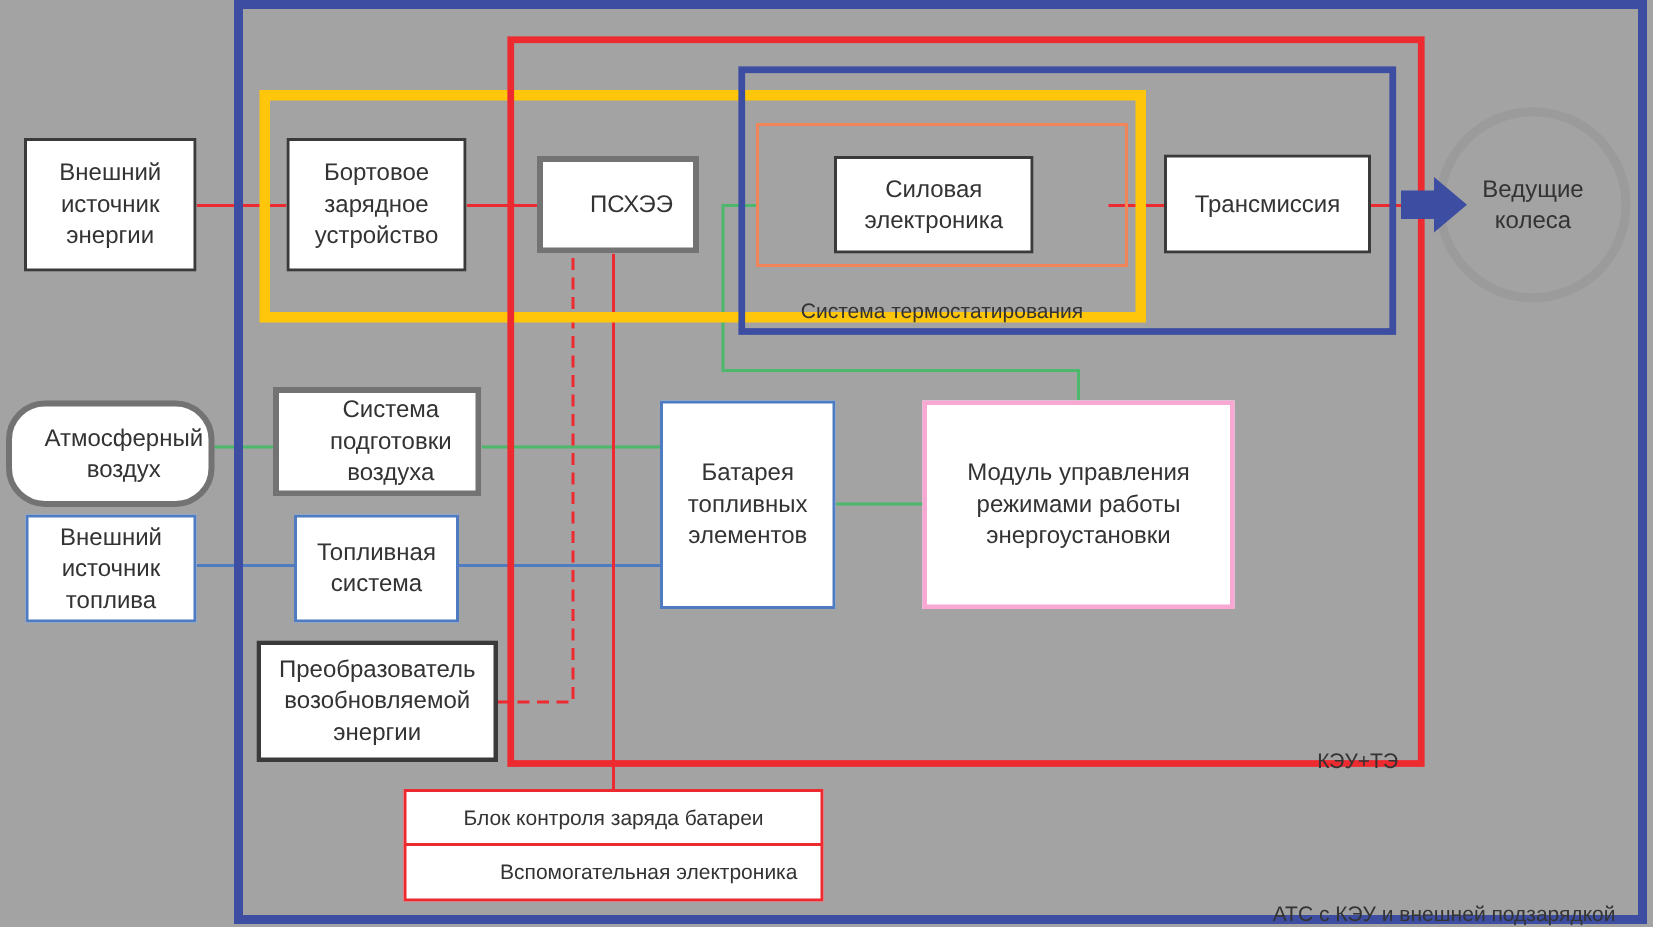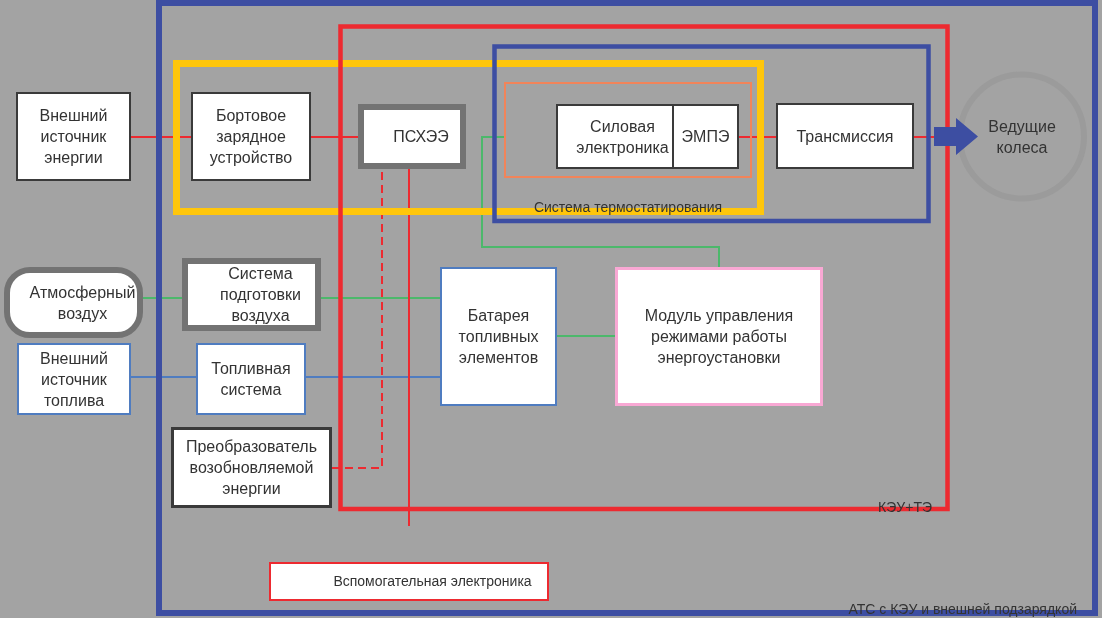"ПСХЭЭ" .green { border: 6px solid #737373 -> 4px solid #737373 }
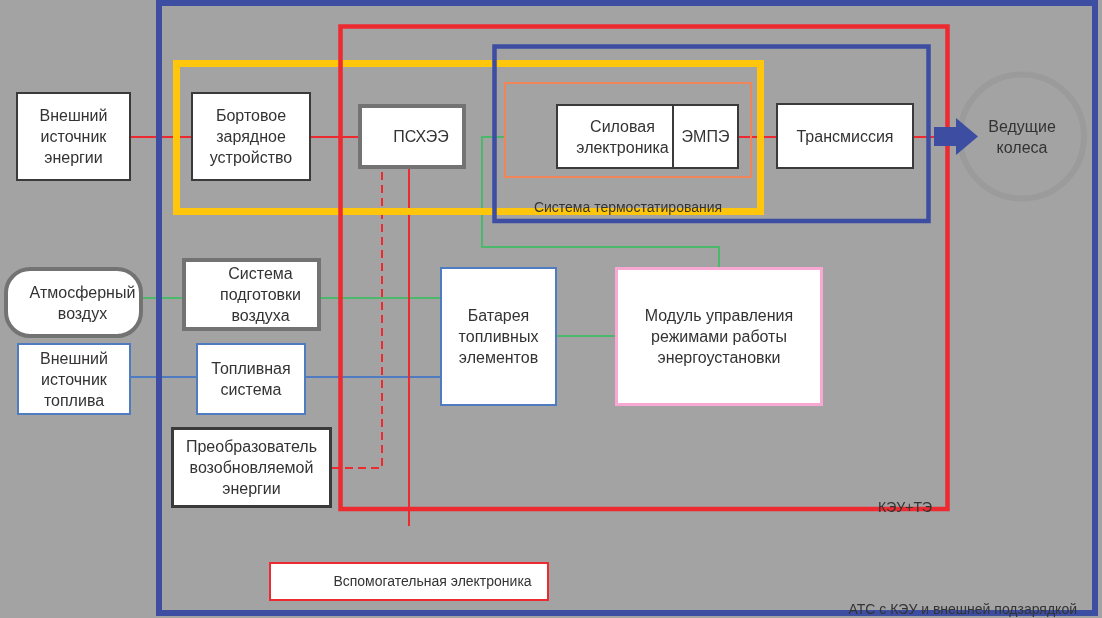"ЭМПЭ" div.box { html: <div>ЭМПЭ</div> -> none }
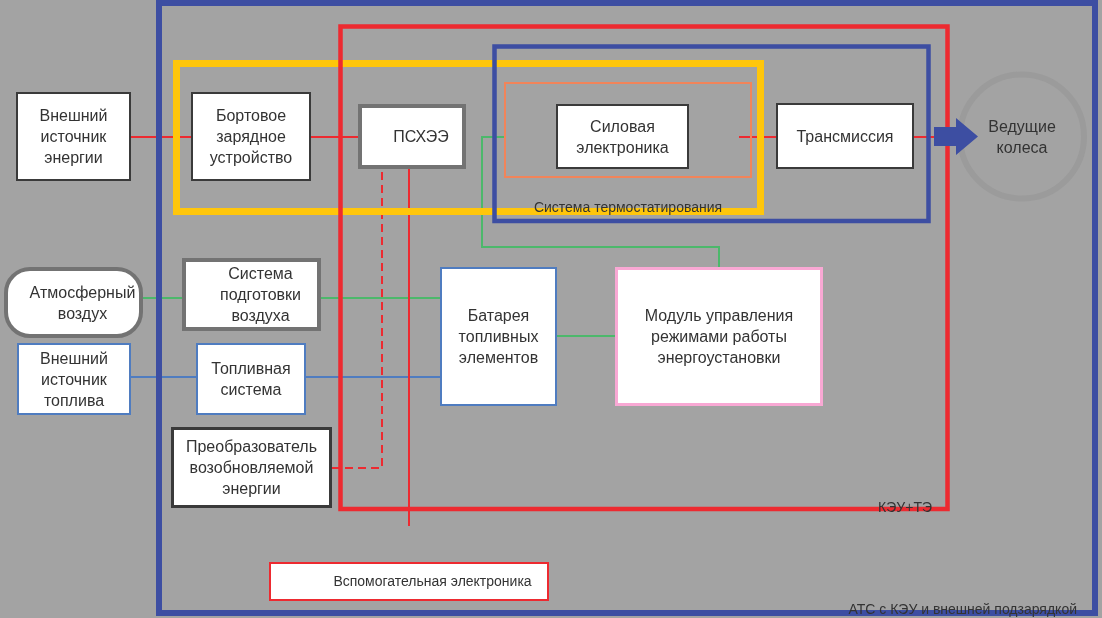"Блок контроля заряда батареи" div.box { html: none -> <div>Блок контроля заряда батареи</div> }
